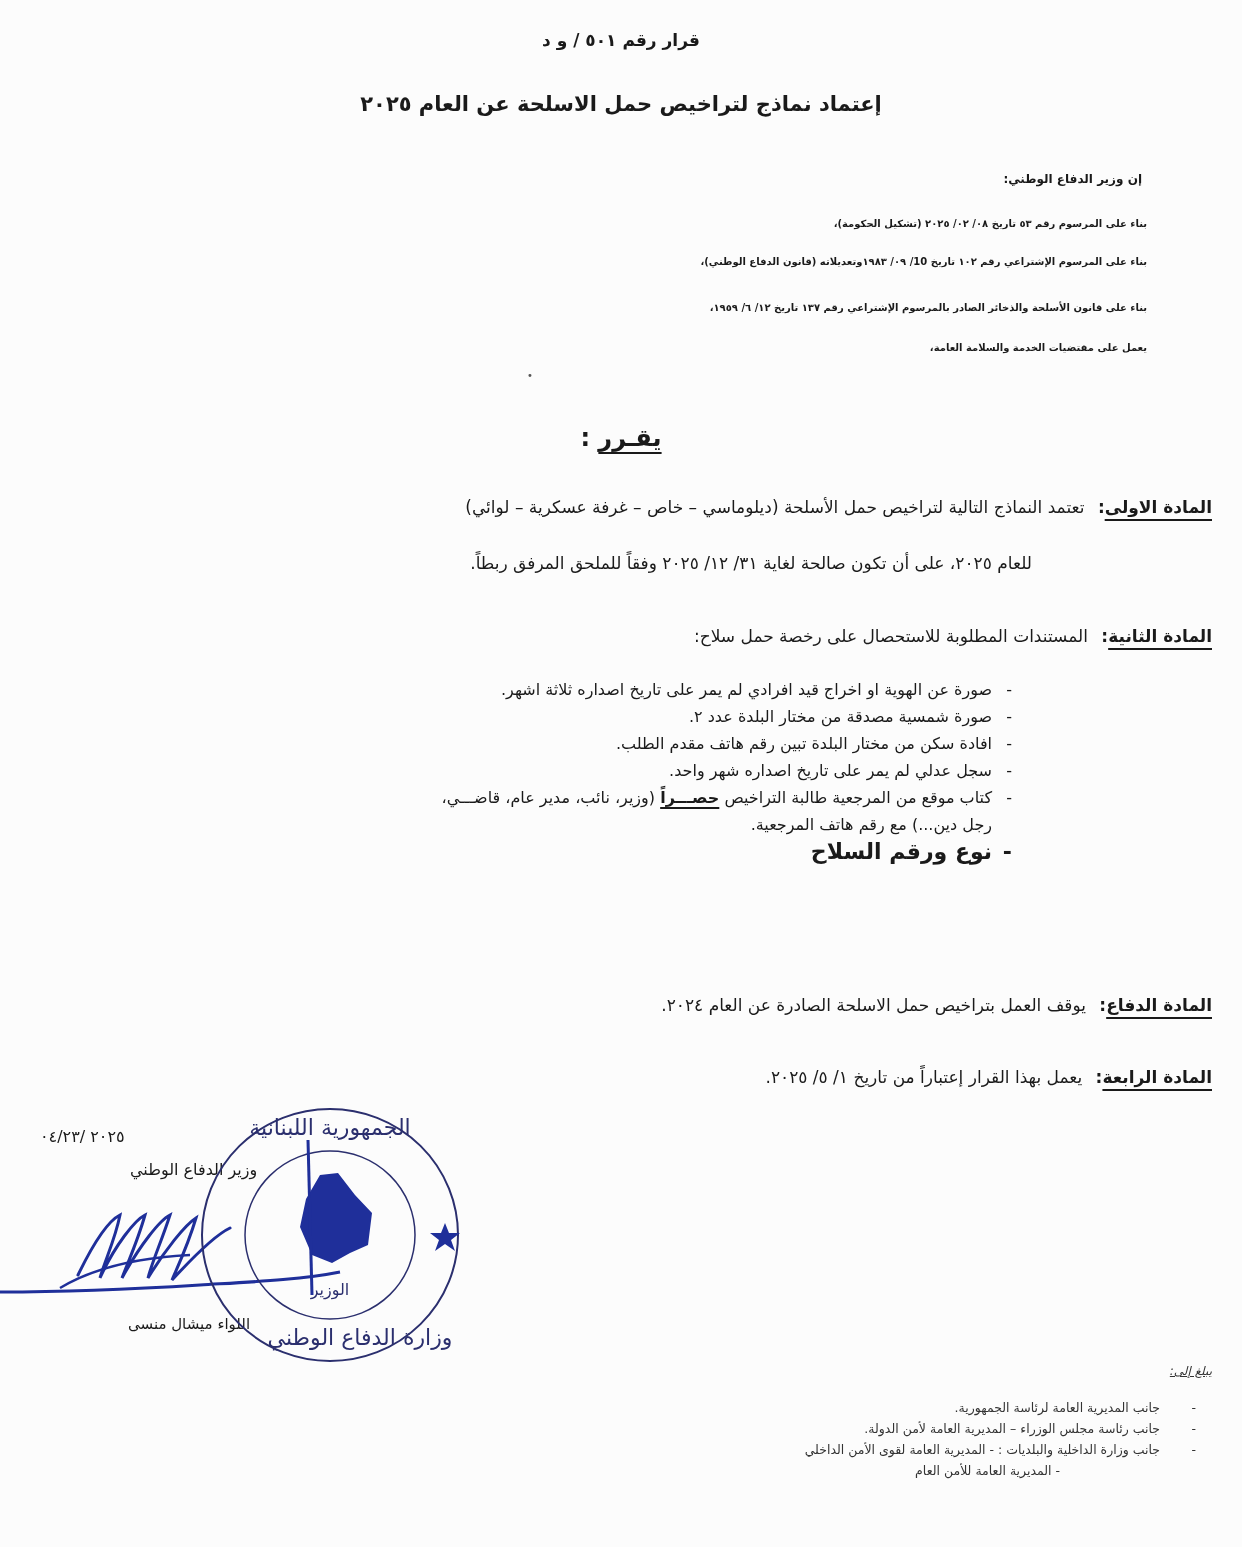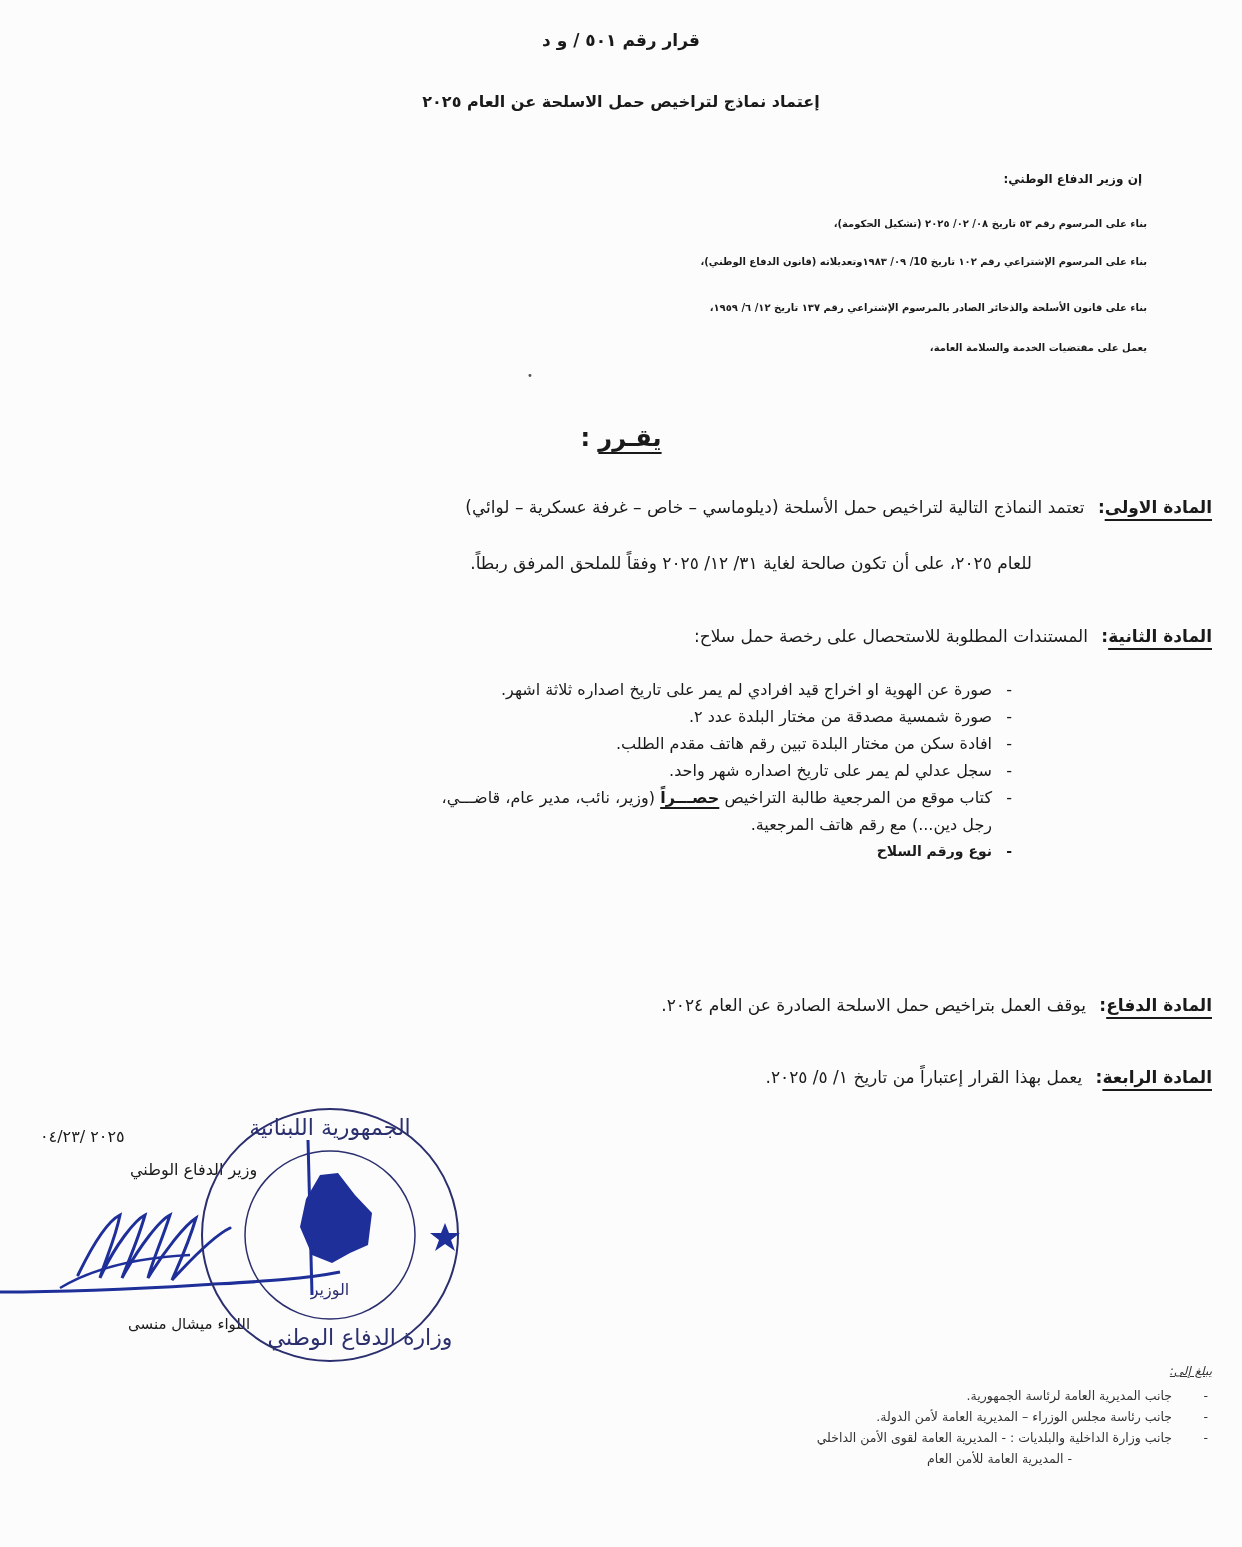"إعتماد نماذج لتراخيص حمل الاسلحة" .decision-title { font-size: 16px -> 21px }
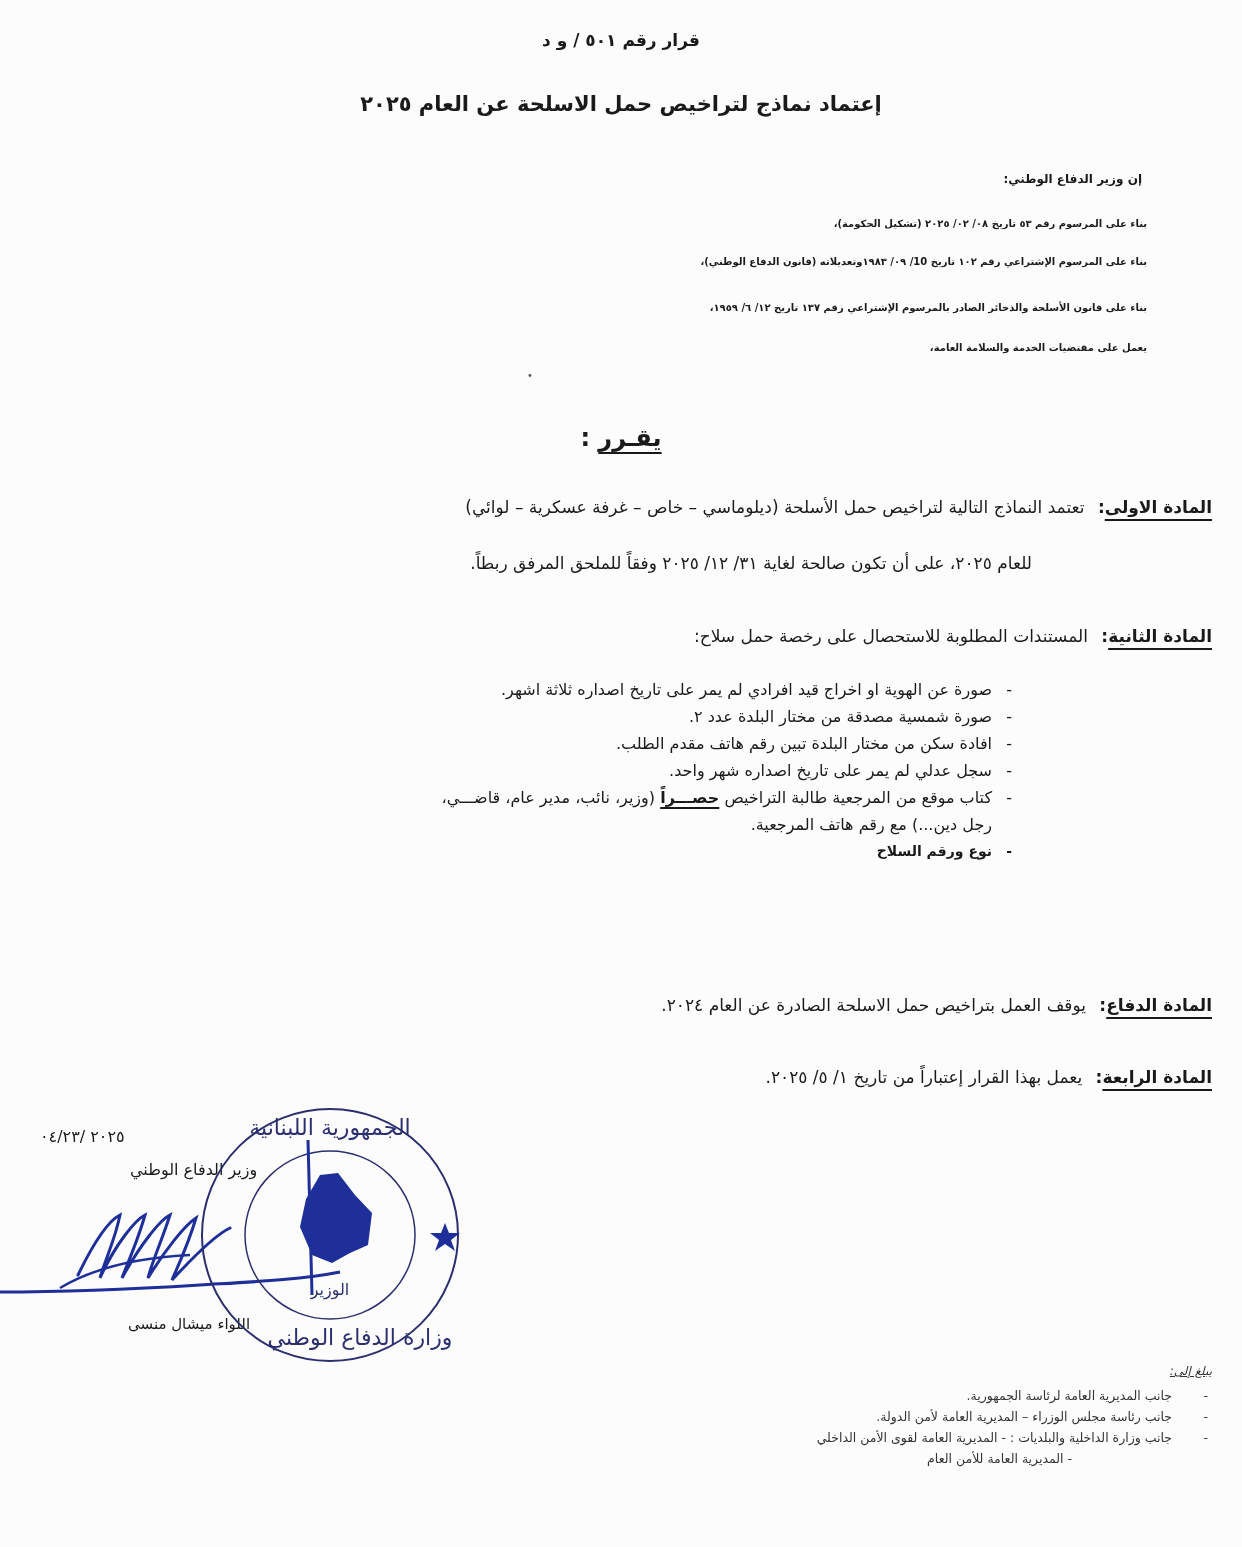"نوع ورقم السلاح" .doc-list li.bold { font-size: 14px -> 22px }
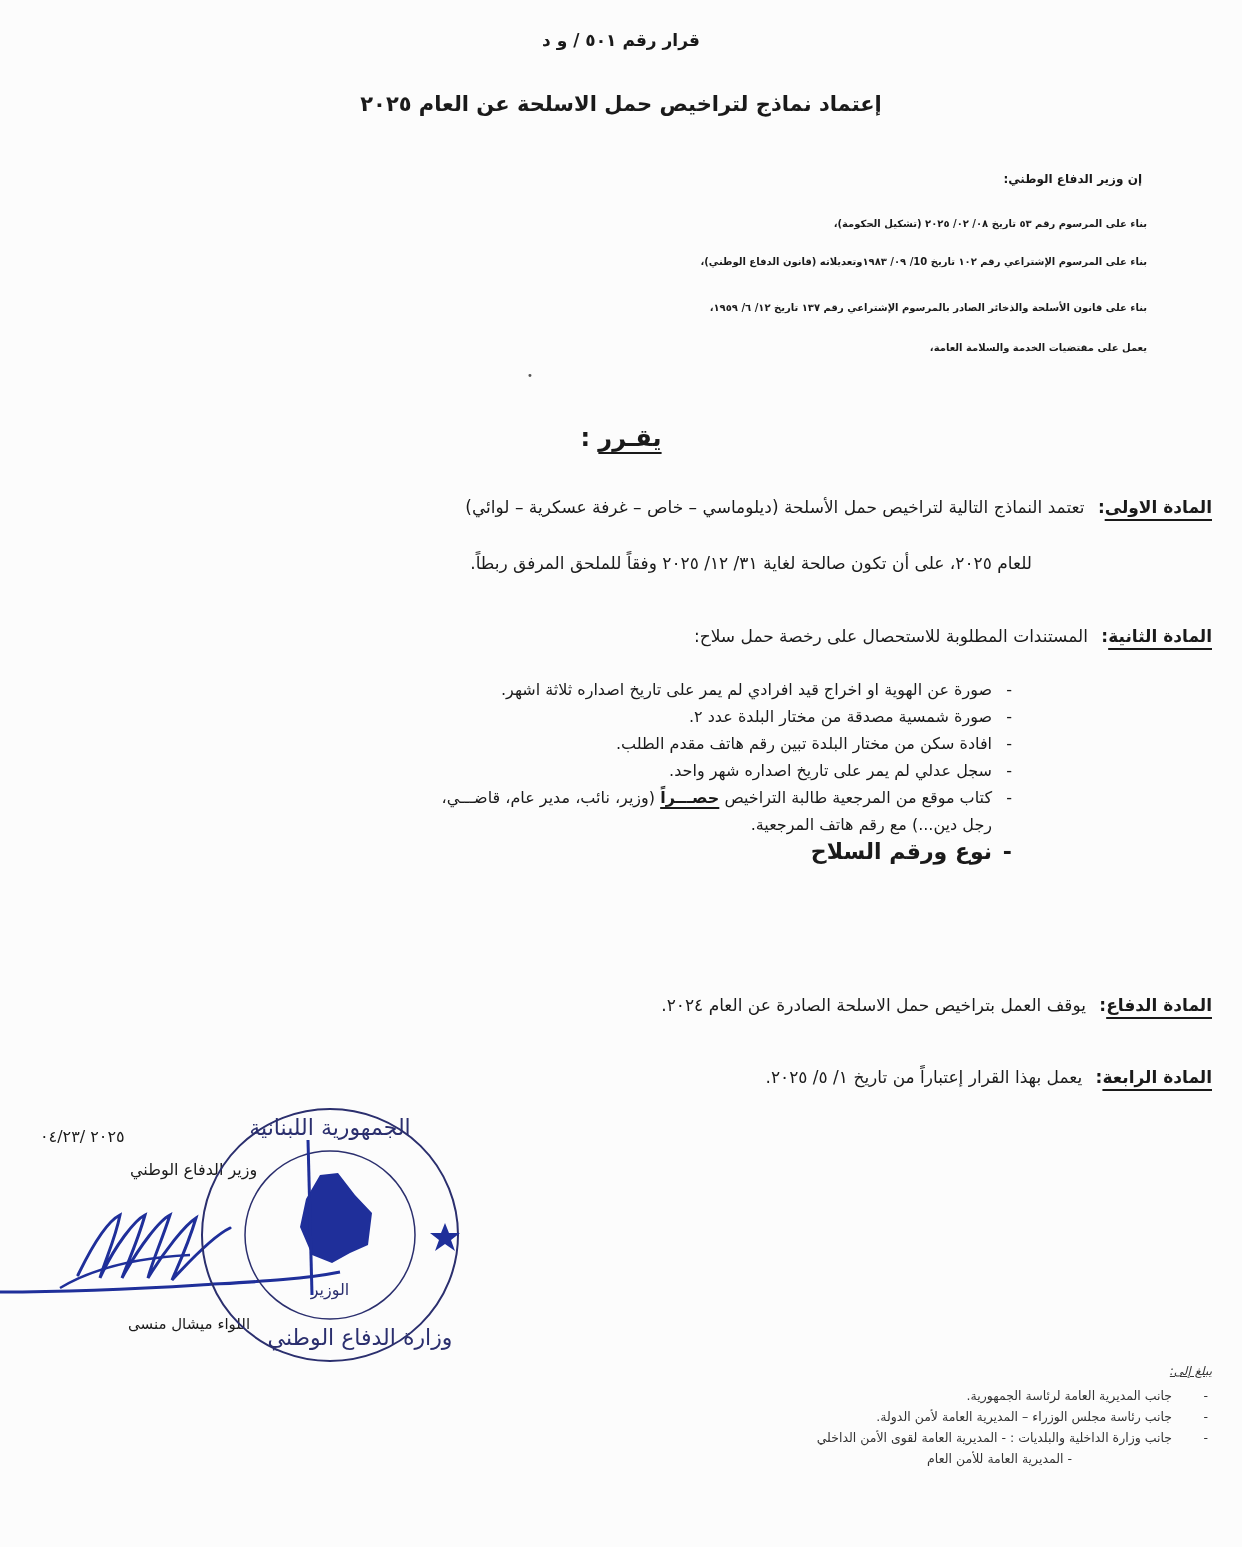"جانب المديرية العامة لرئاسة الجمهورية." .cc-list { margin: 0 -> 12px }
